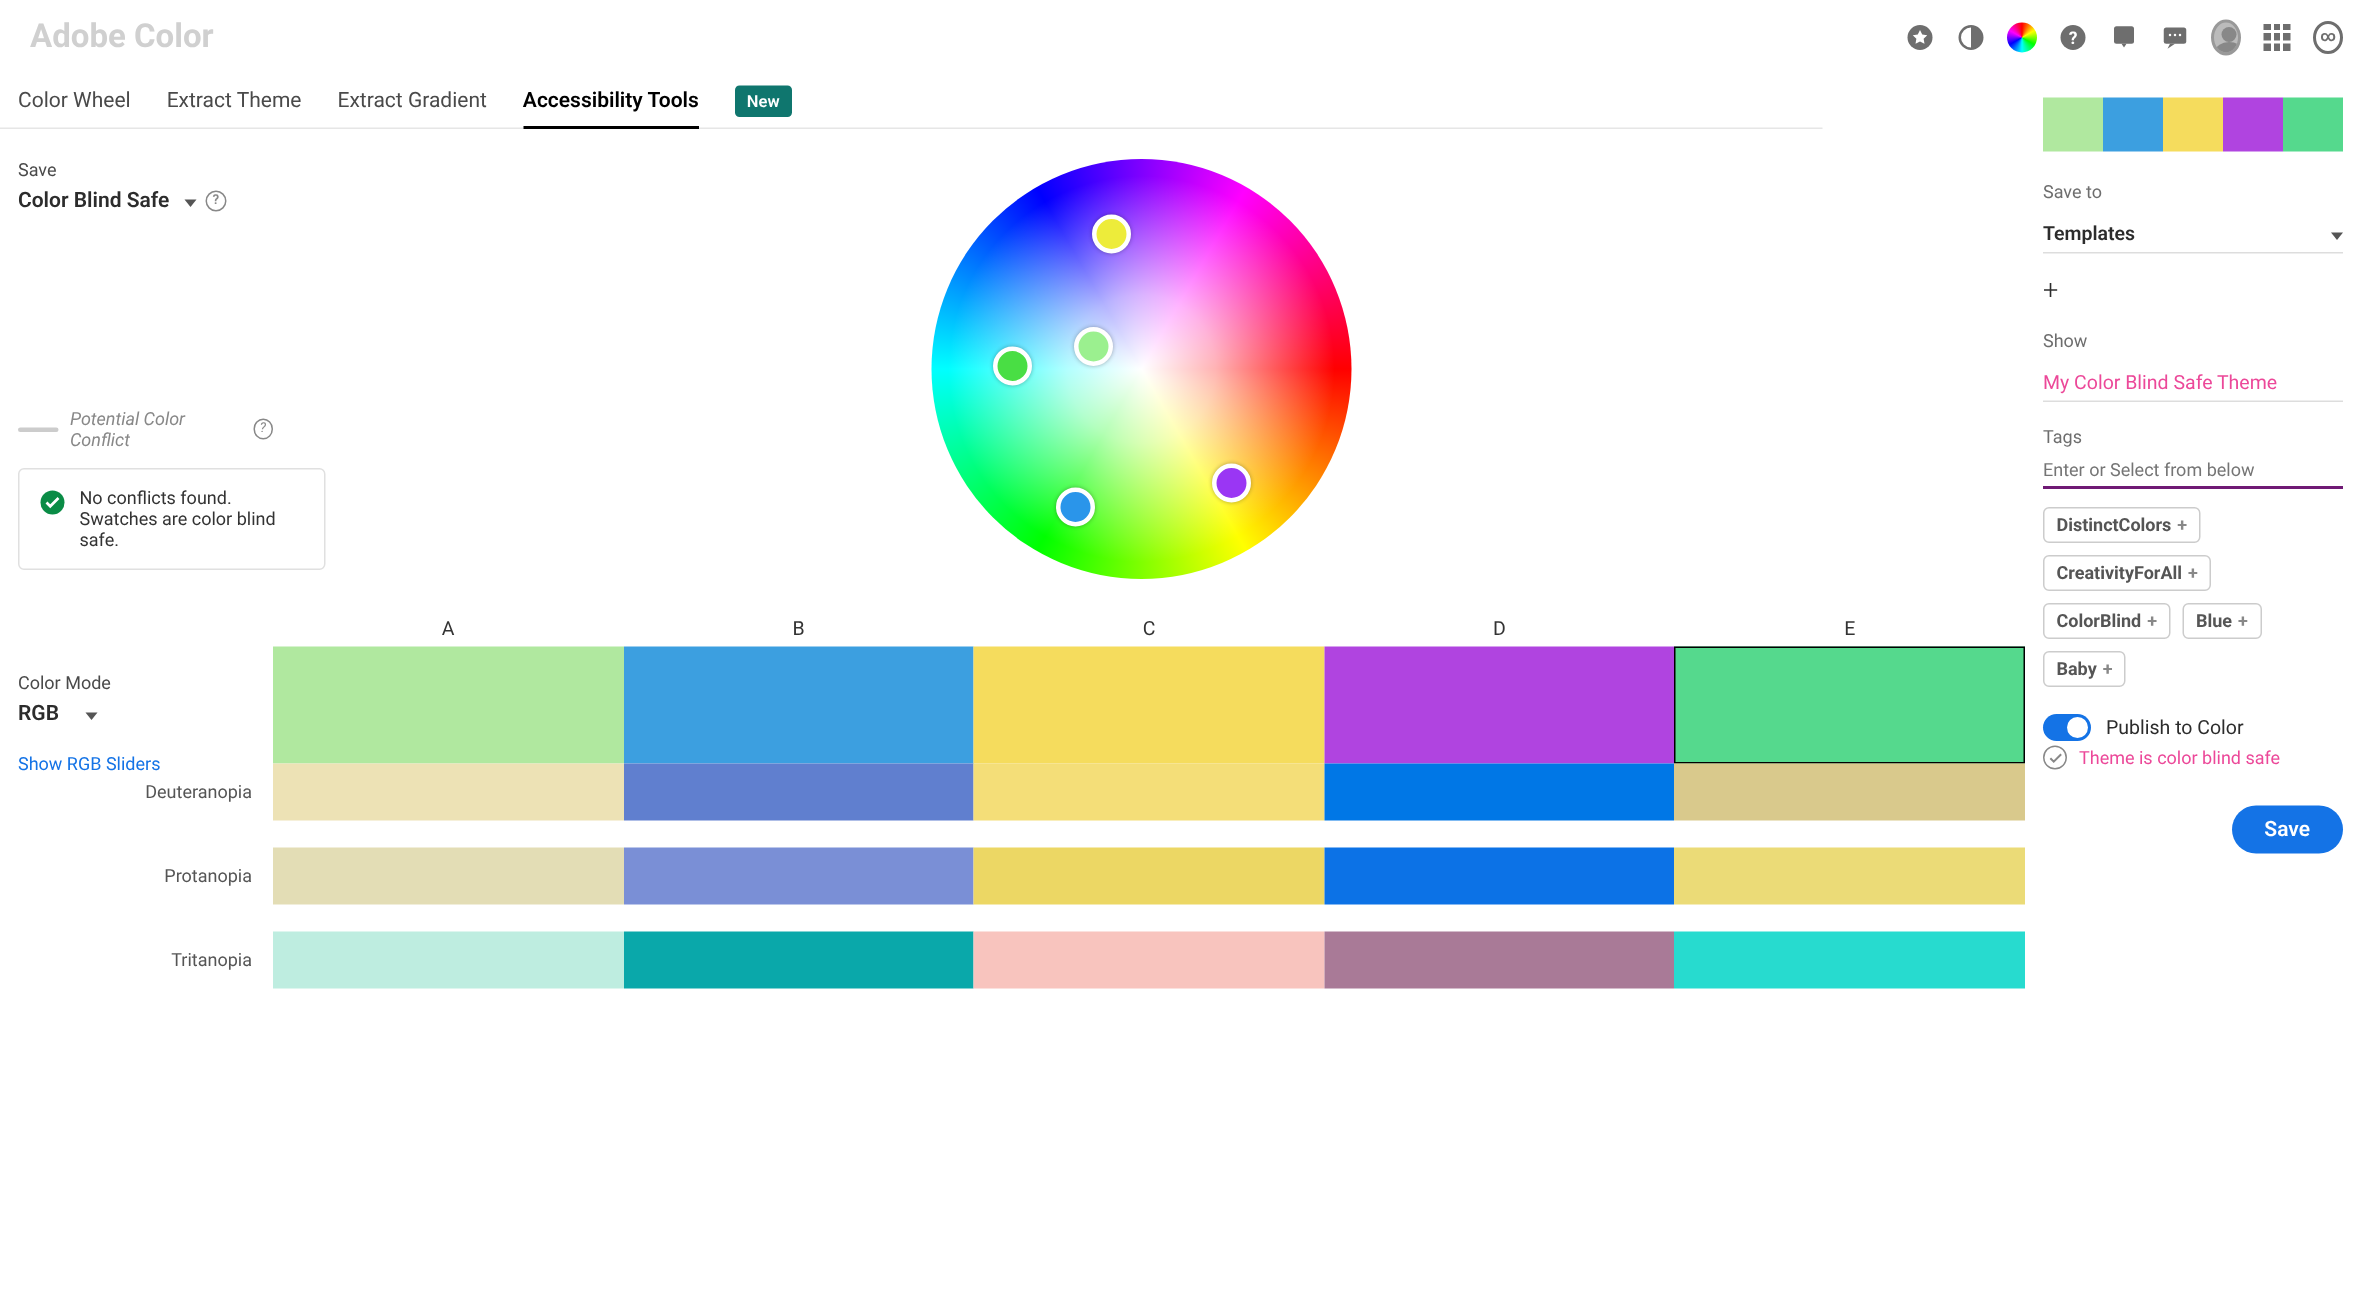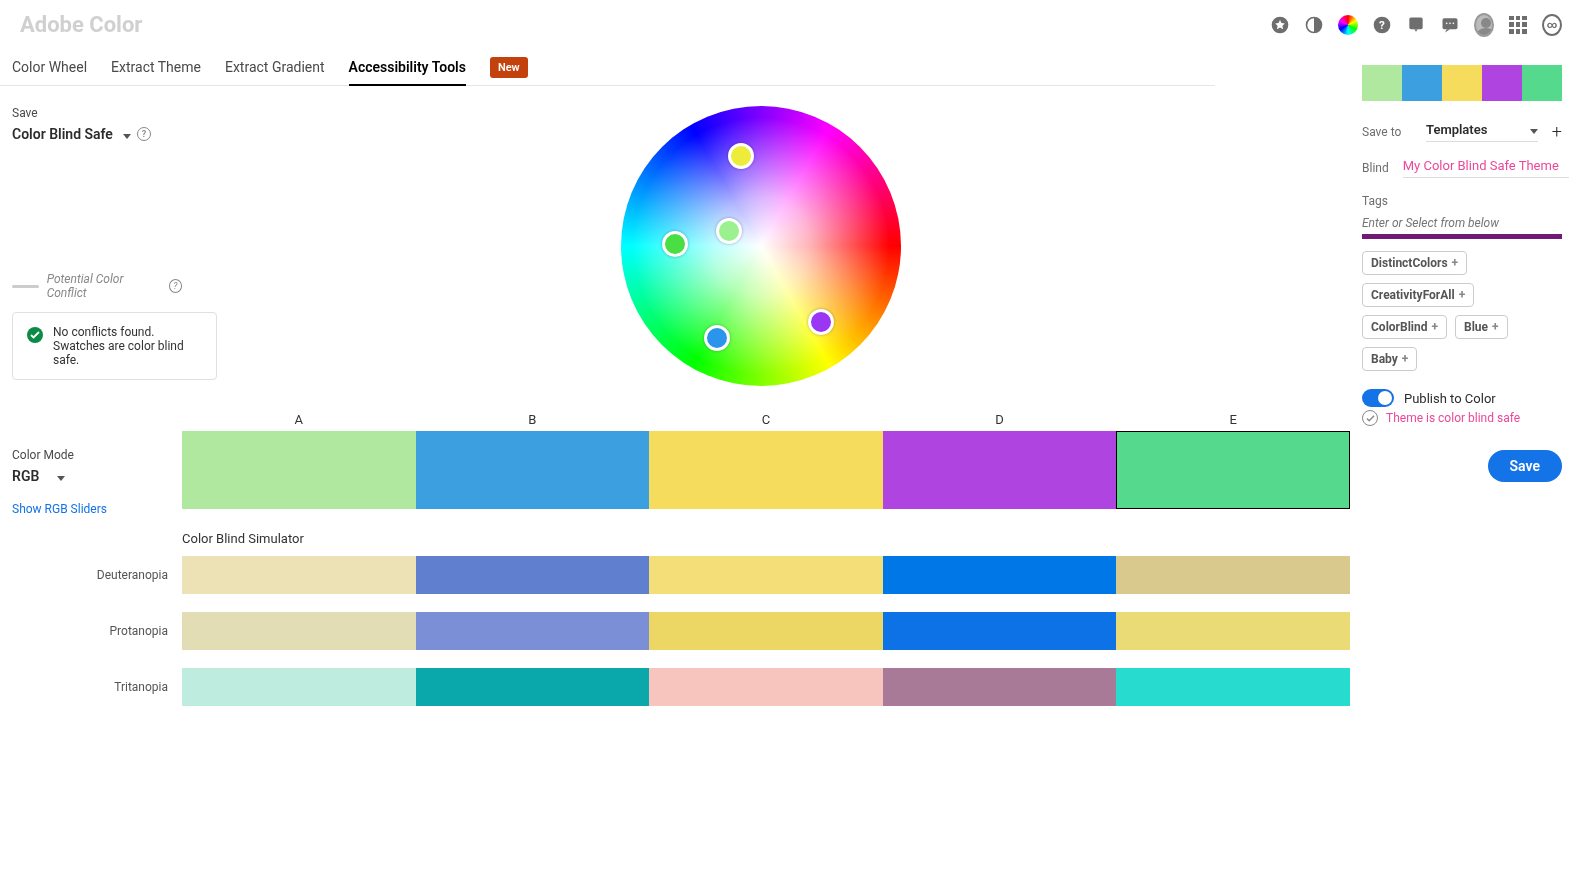"New" .badge-new { background: #c2410c -> #0f766e }
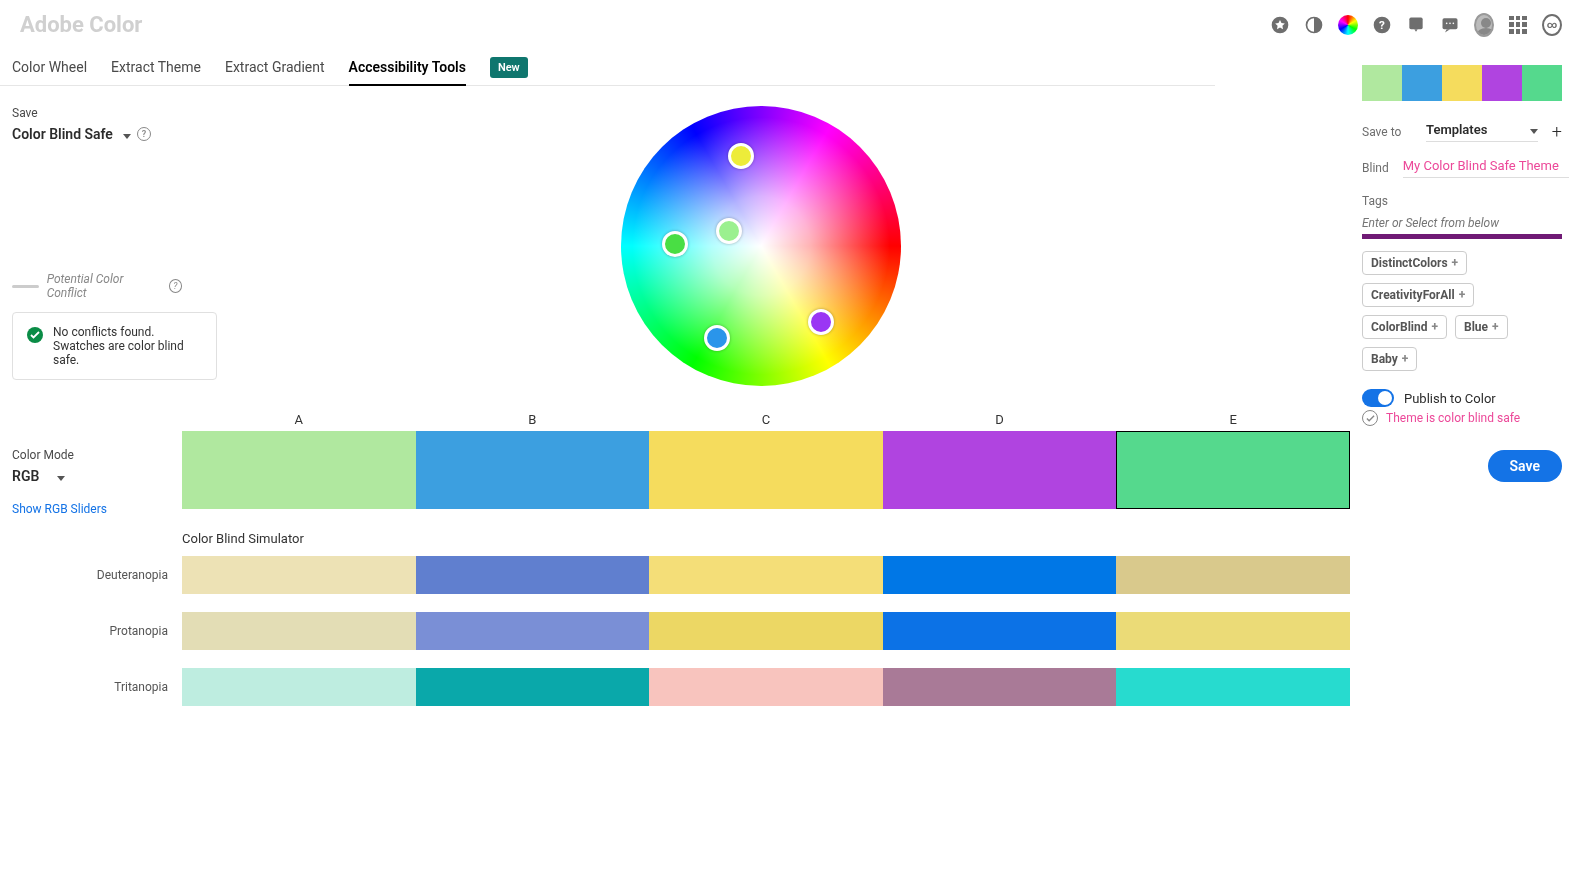"Save to" .field-row { align-items: center -> none; flex-direction: none -> column }
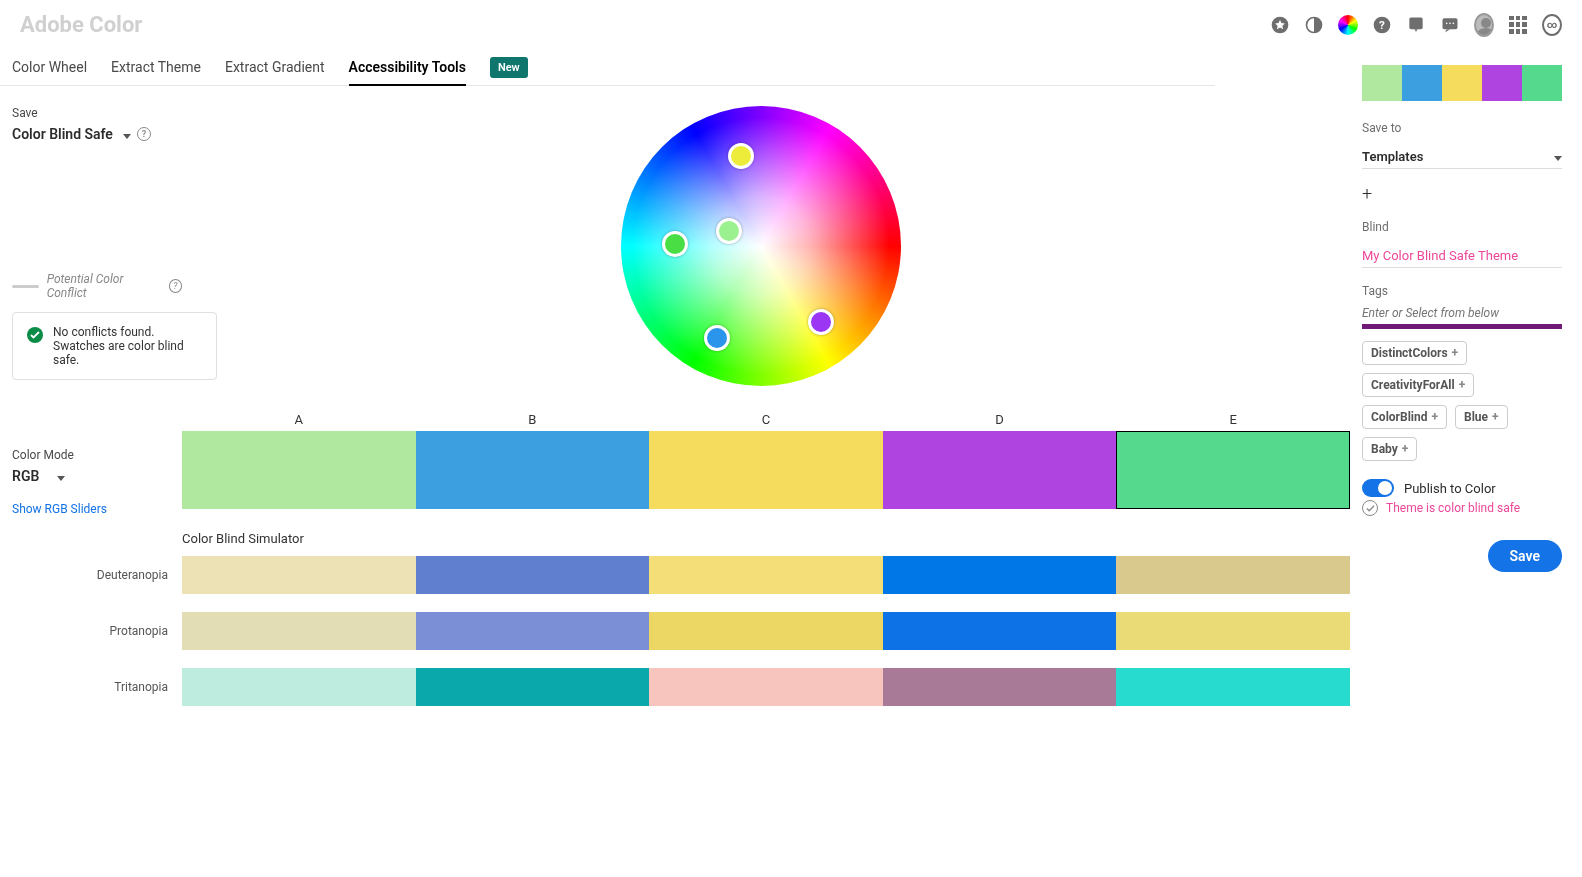"Blind" div.field-label { text: Blind -> Show }
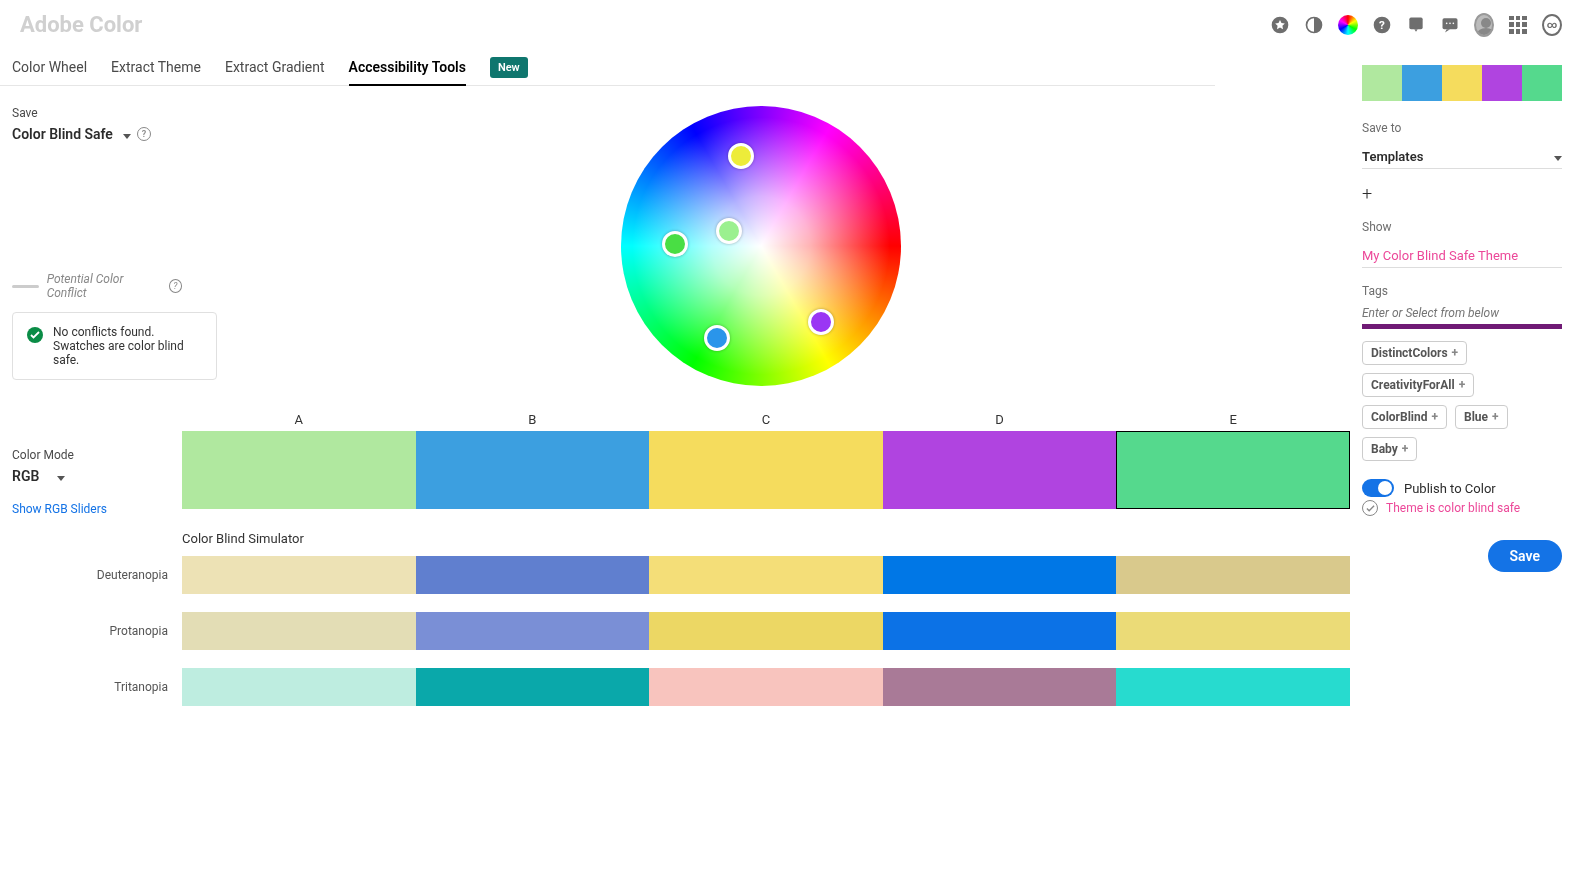"Enter or Select from below" .tag-input { border-bottom: 5px solid #701a75 -> 2px solid #701a75; font-style: italic -> none }
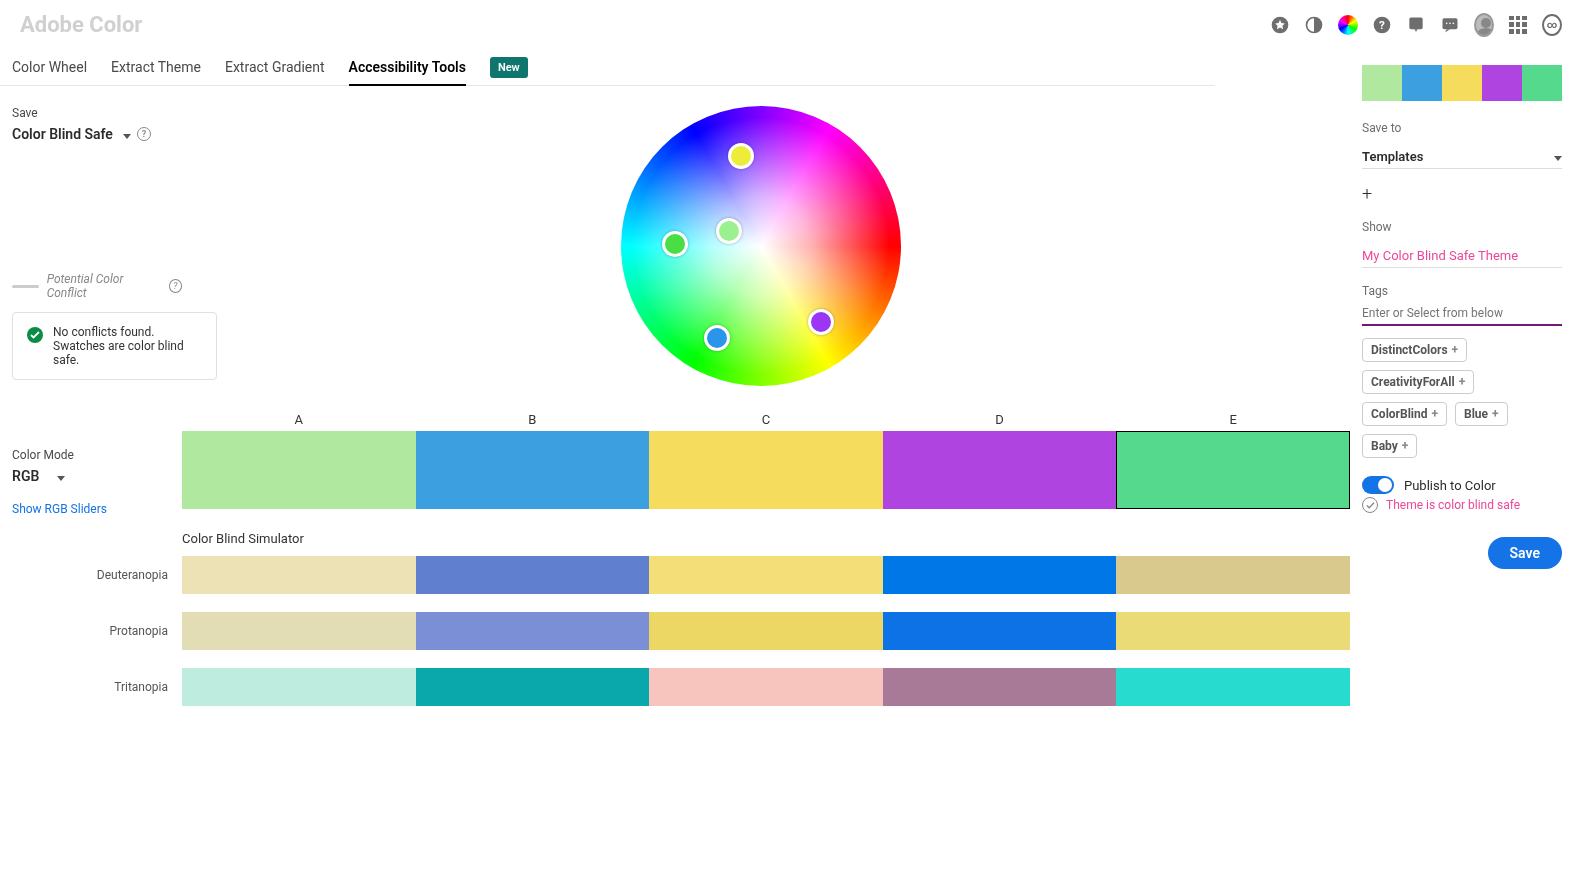"Color Blind Simulator" div.sim-title { html: <div>Color Blind Simulator</div> -> none }
